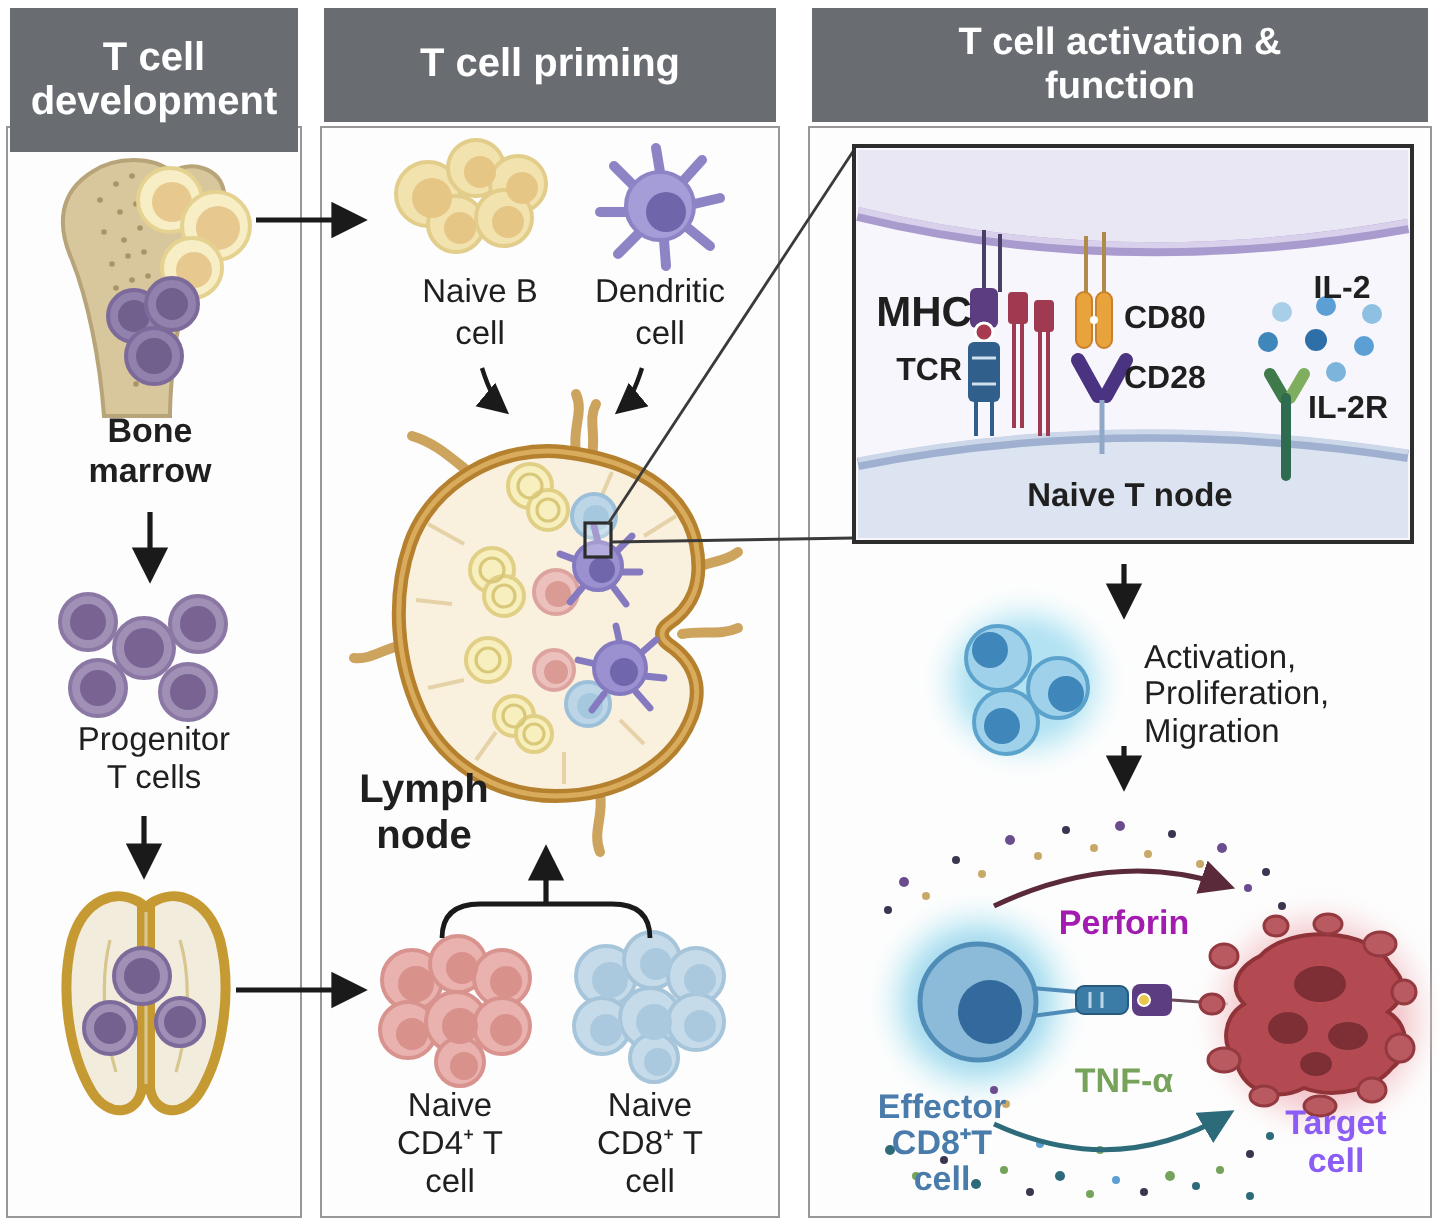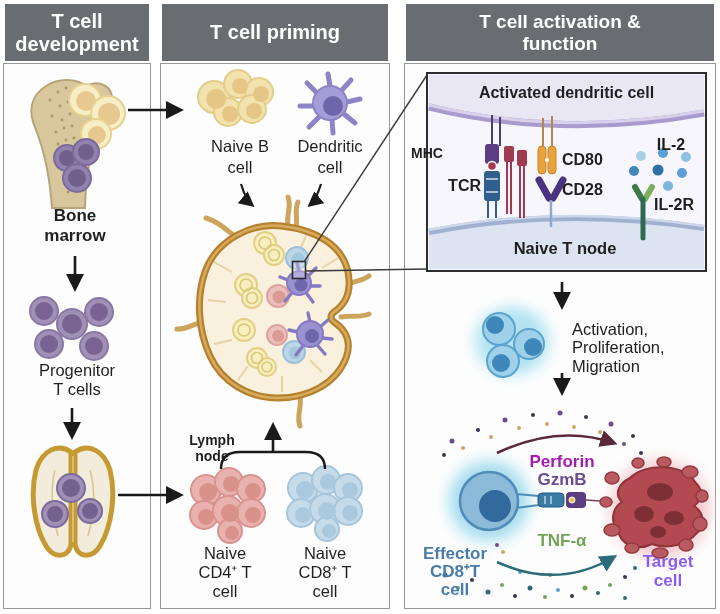"T cell" div.panel-header { height: 57px -> 72px }
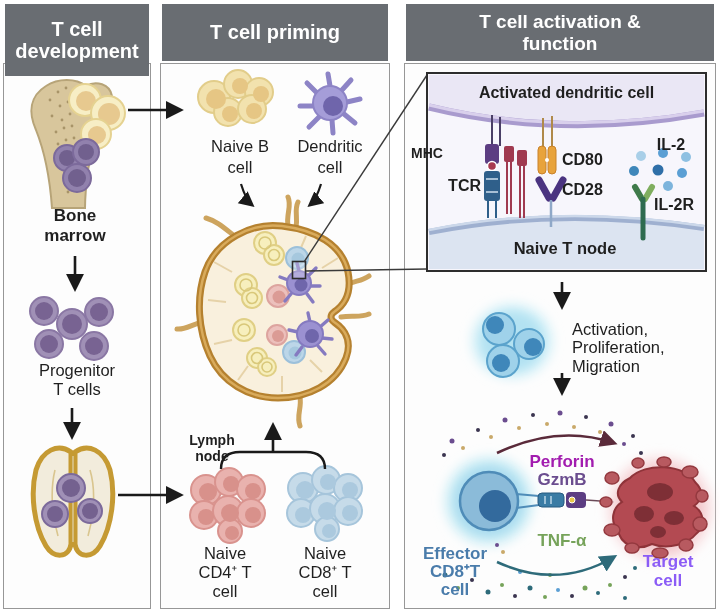"Activated dendritic cell" div.lbl { html: <div>Activated dendritic cell</div> -> none }
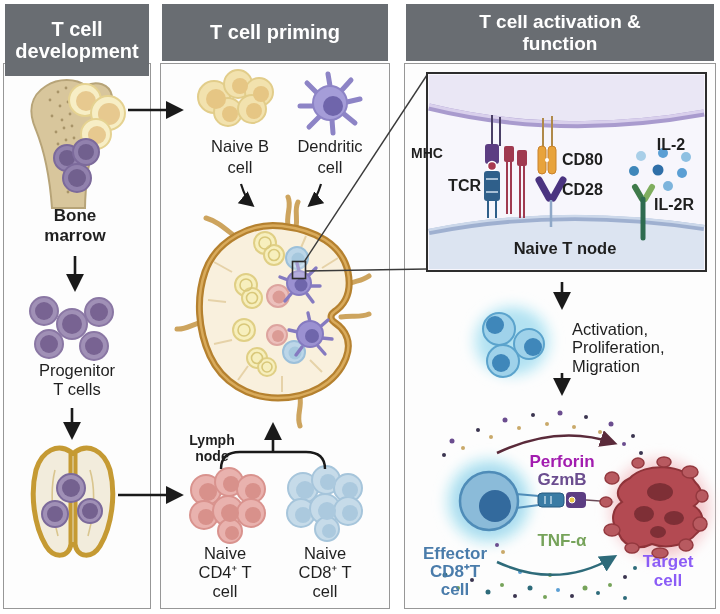"MHC" div.lbl { font-size: 14px -> 21px; left: 411px -> 437px; text-align: left -> center }
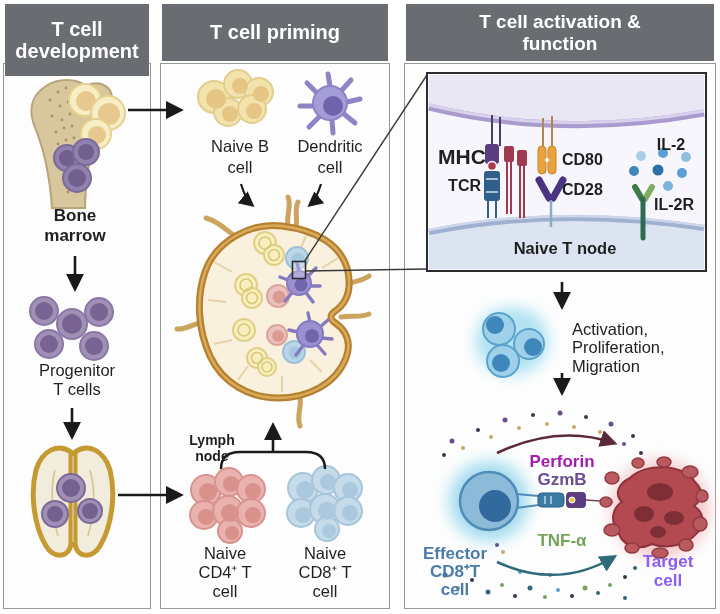"Lymph" div.lbl { font-size: 14px -> 20px; margin-top: 48px -> none }
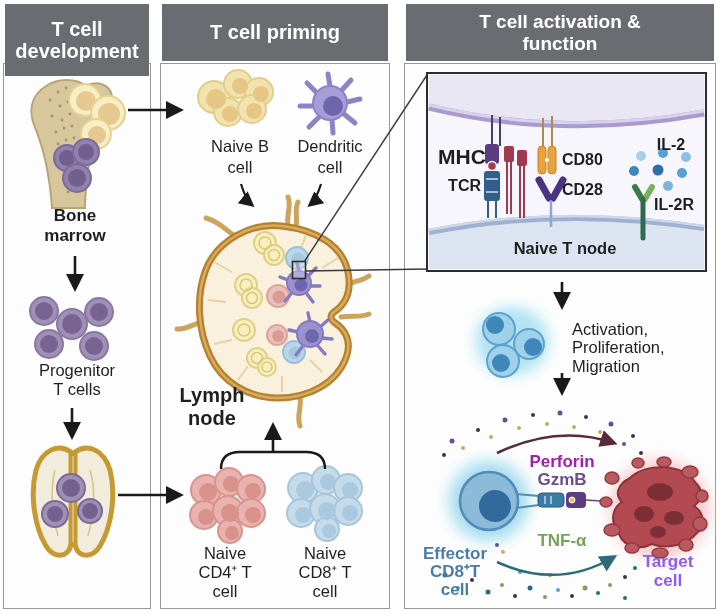"GzmB" div.lbl { html: <div>GzmB</div> -> none }
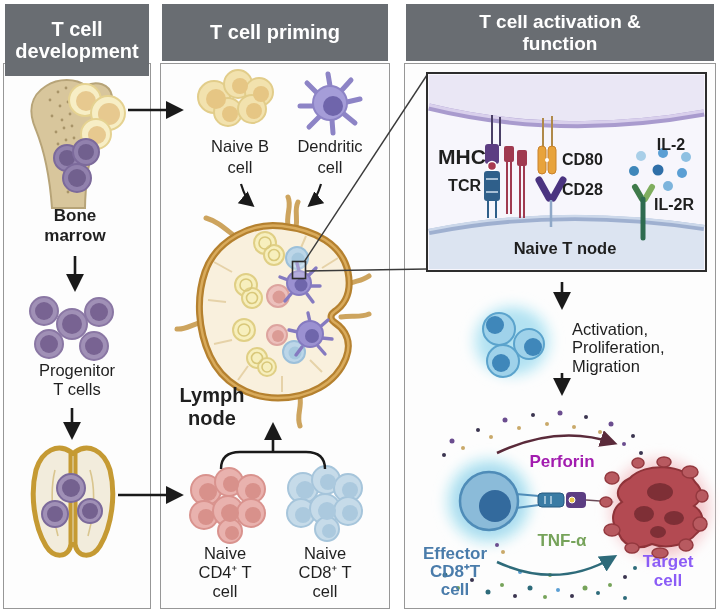"Effector" div.lbl { left: 409px -> 425px }
